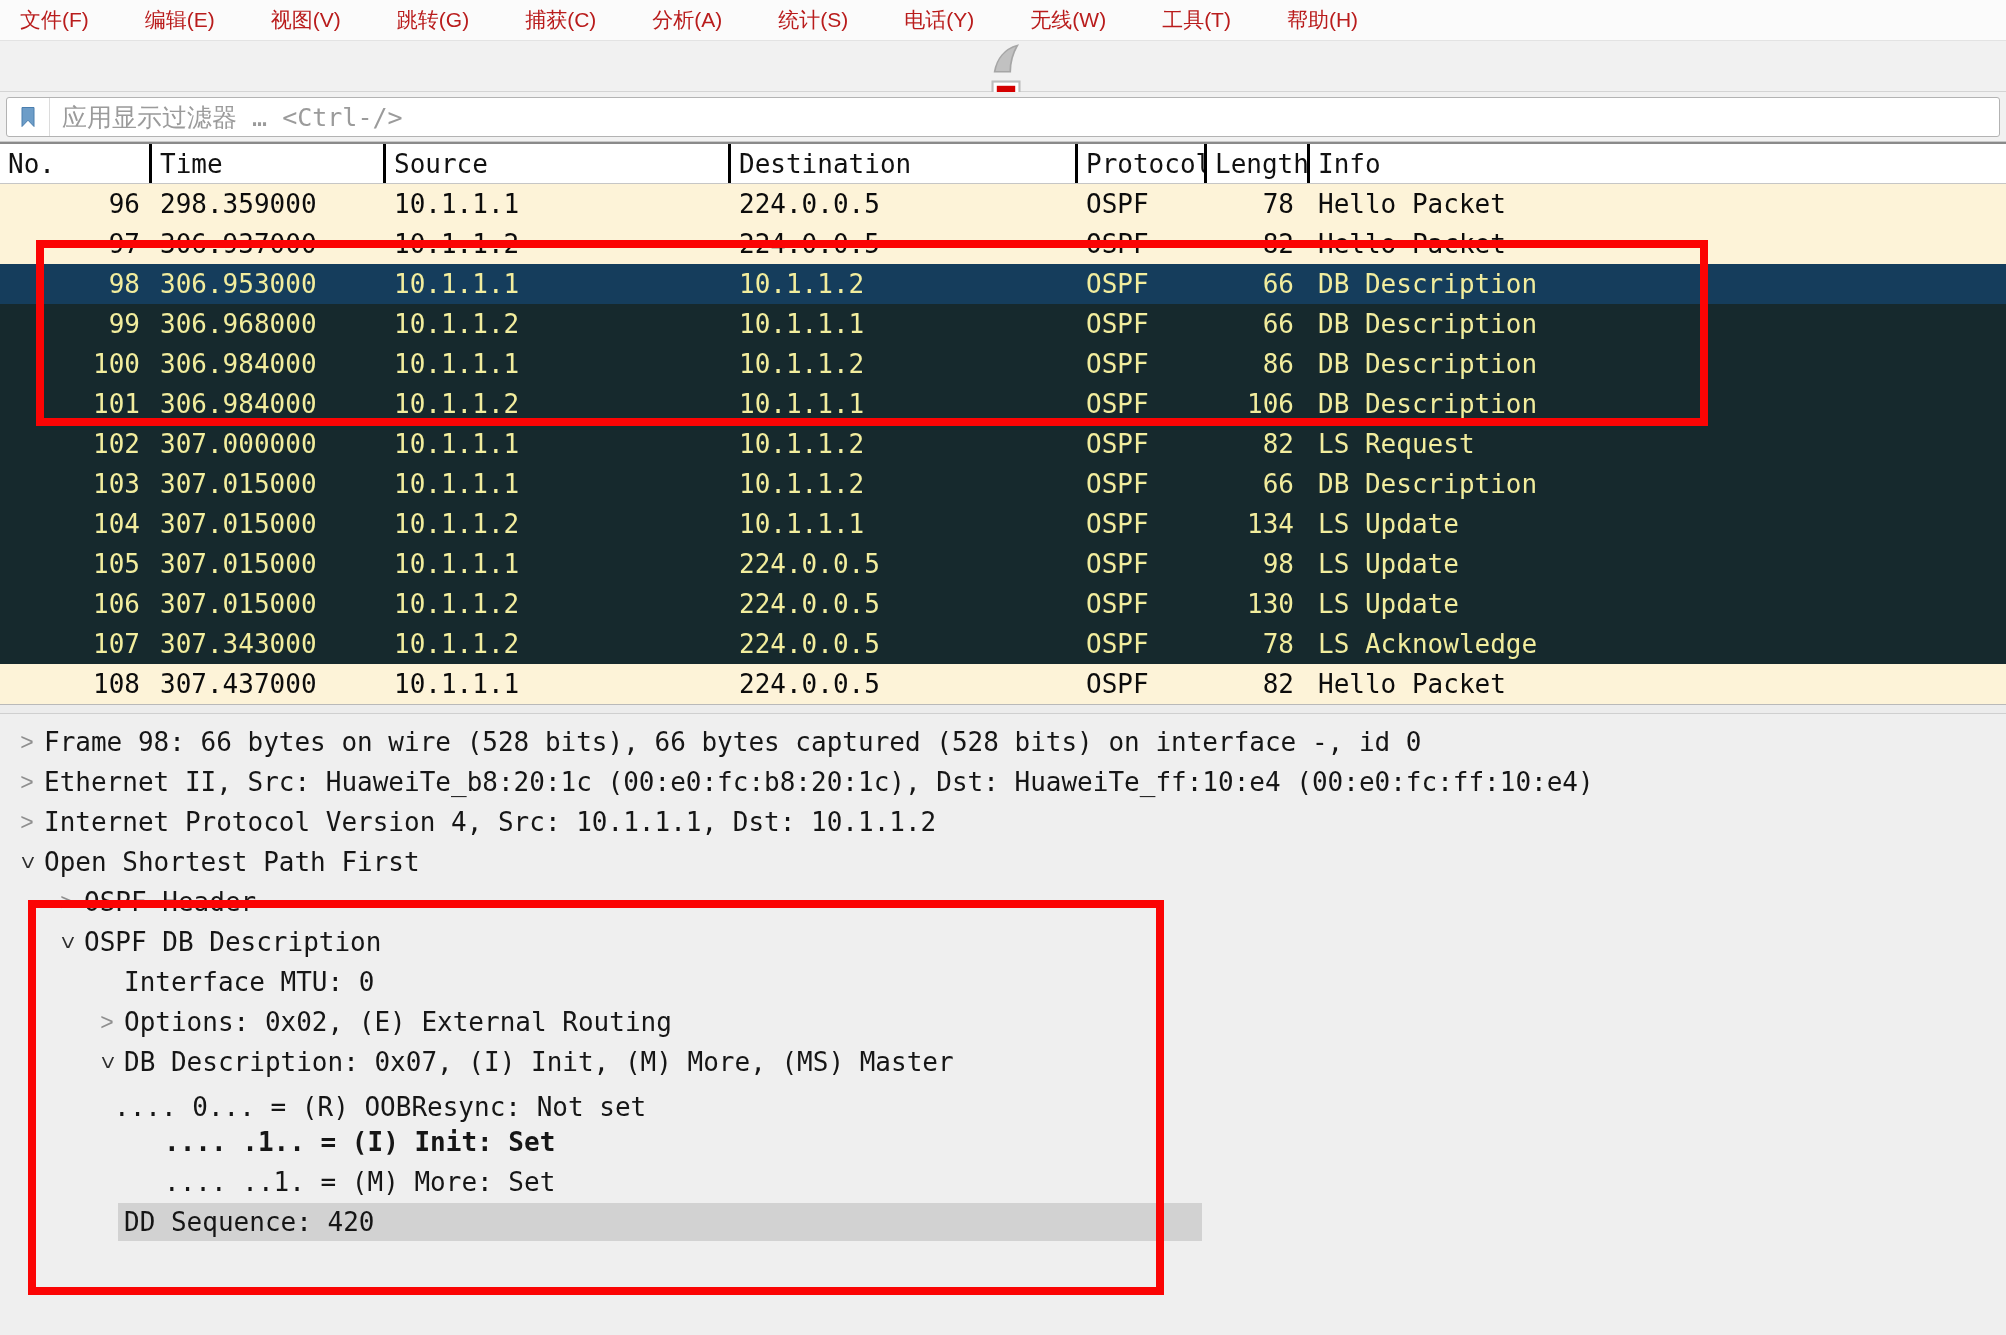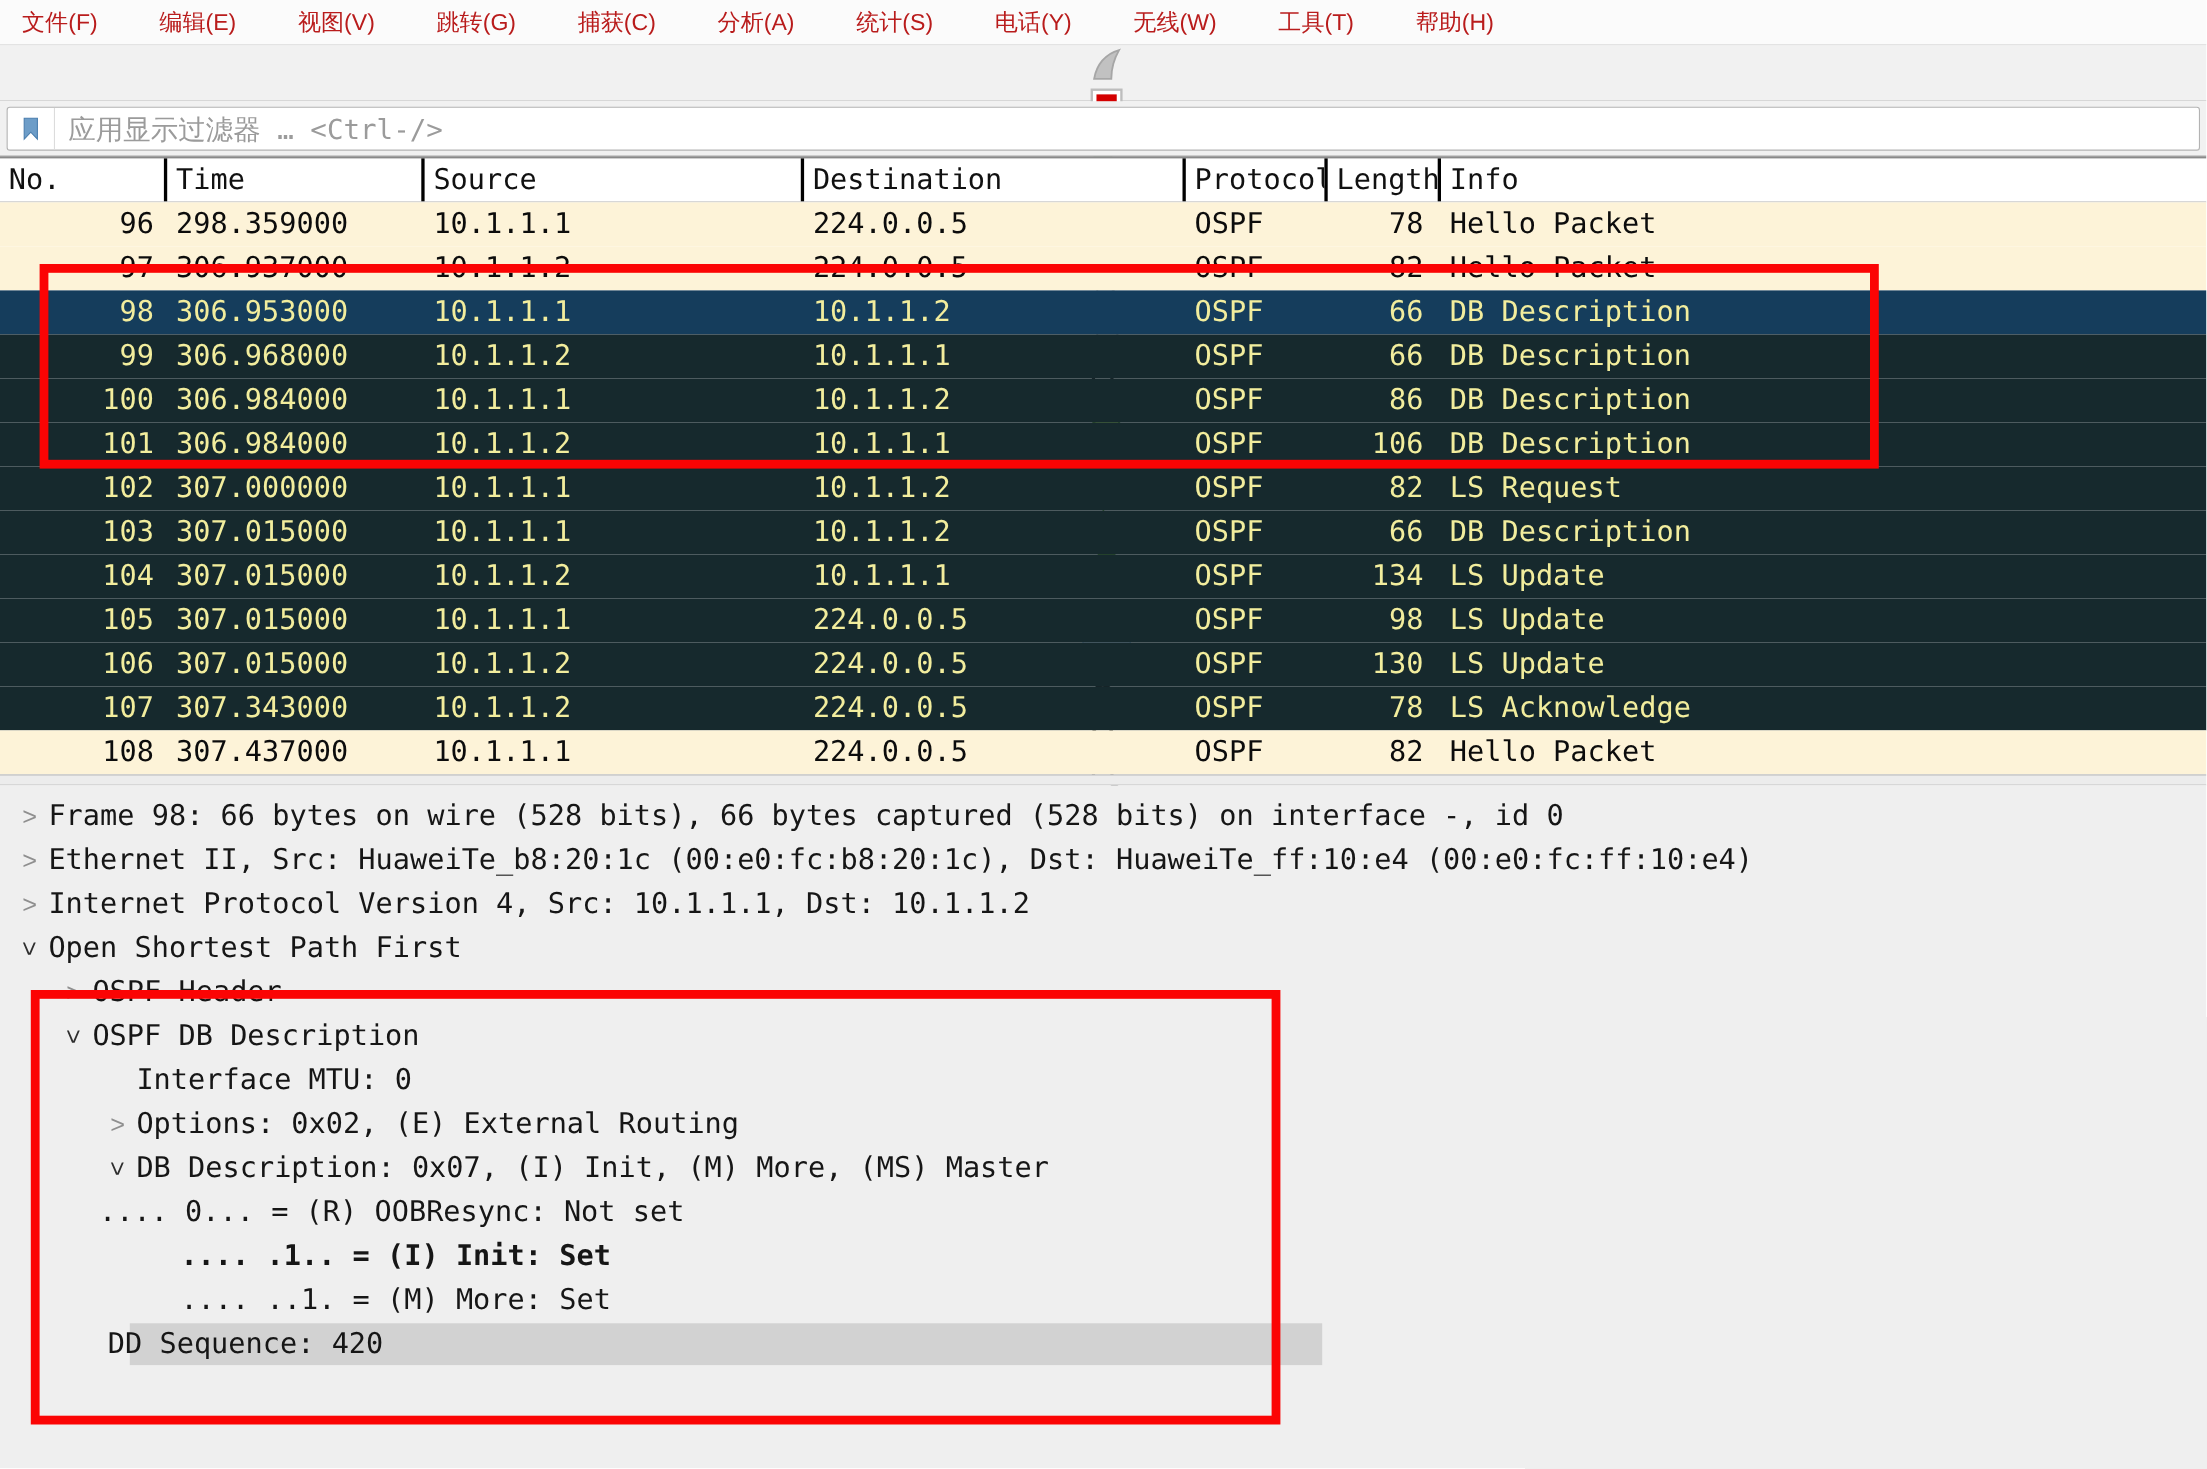".... 0... = (R) OOBResync:" div.dline { align-items: none -> flex-end; padding-left: 56px -> 80px }
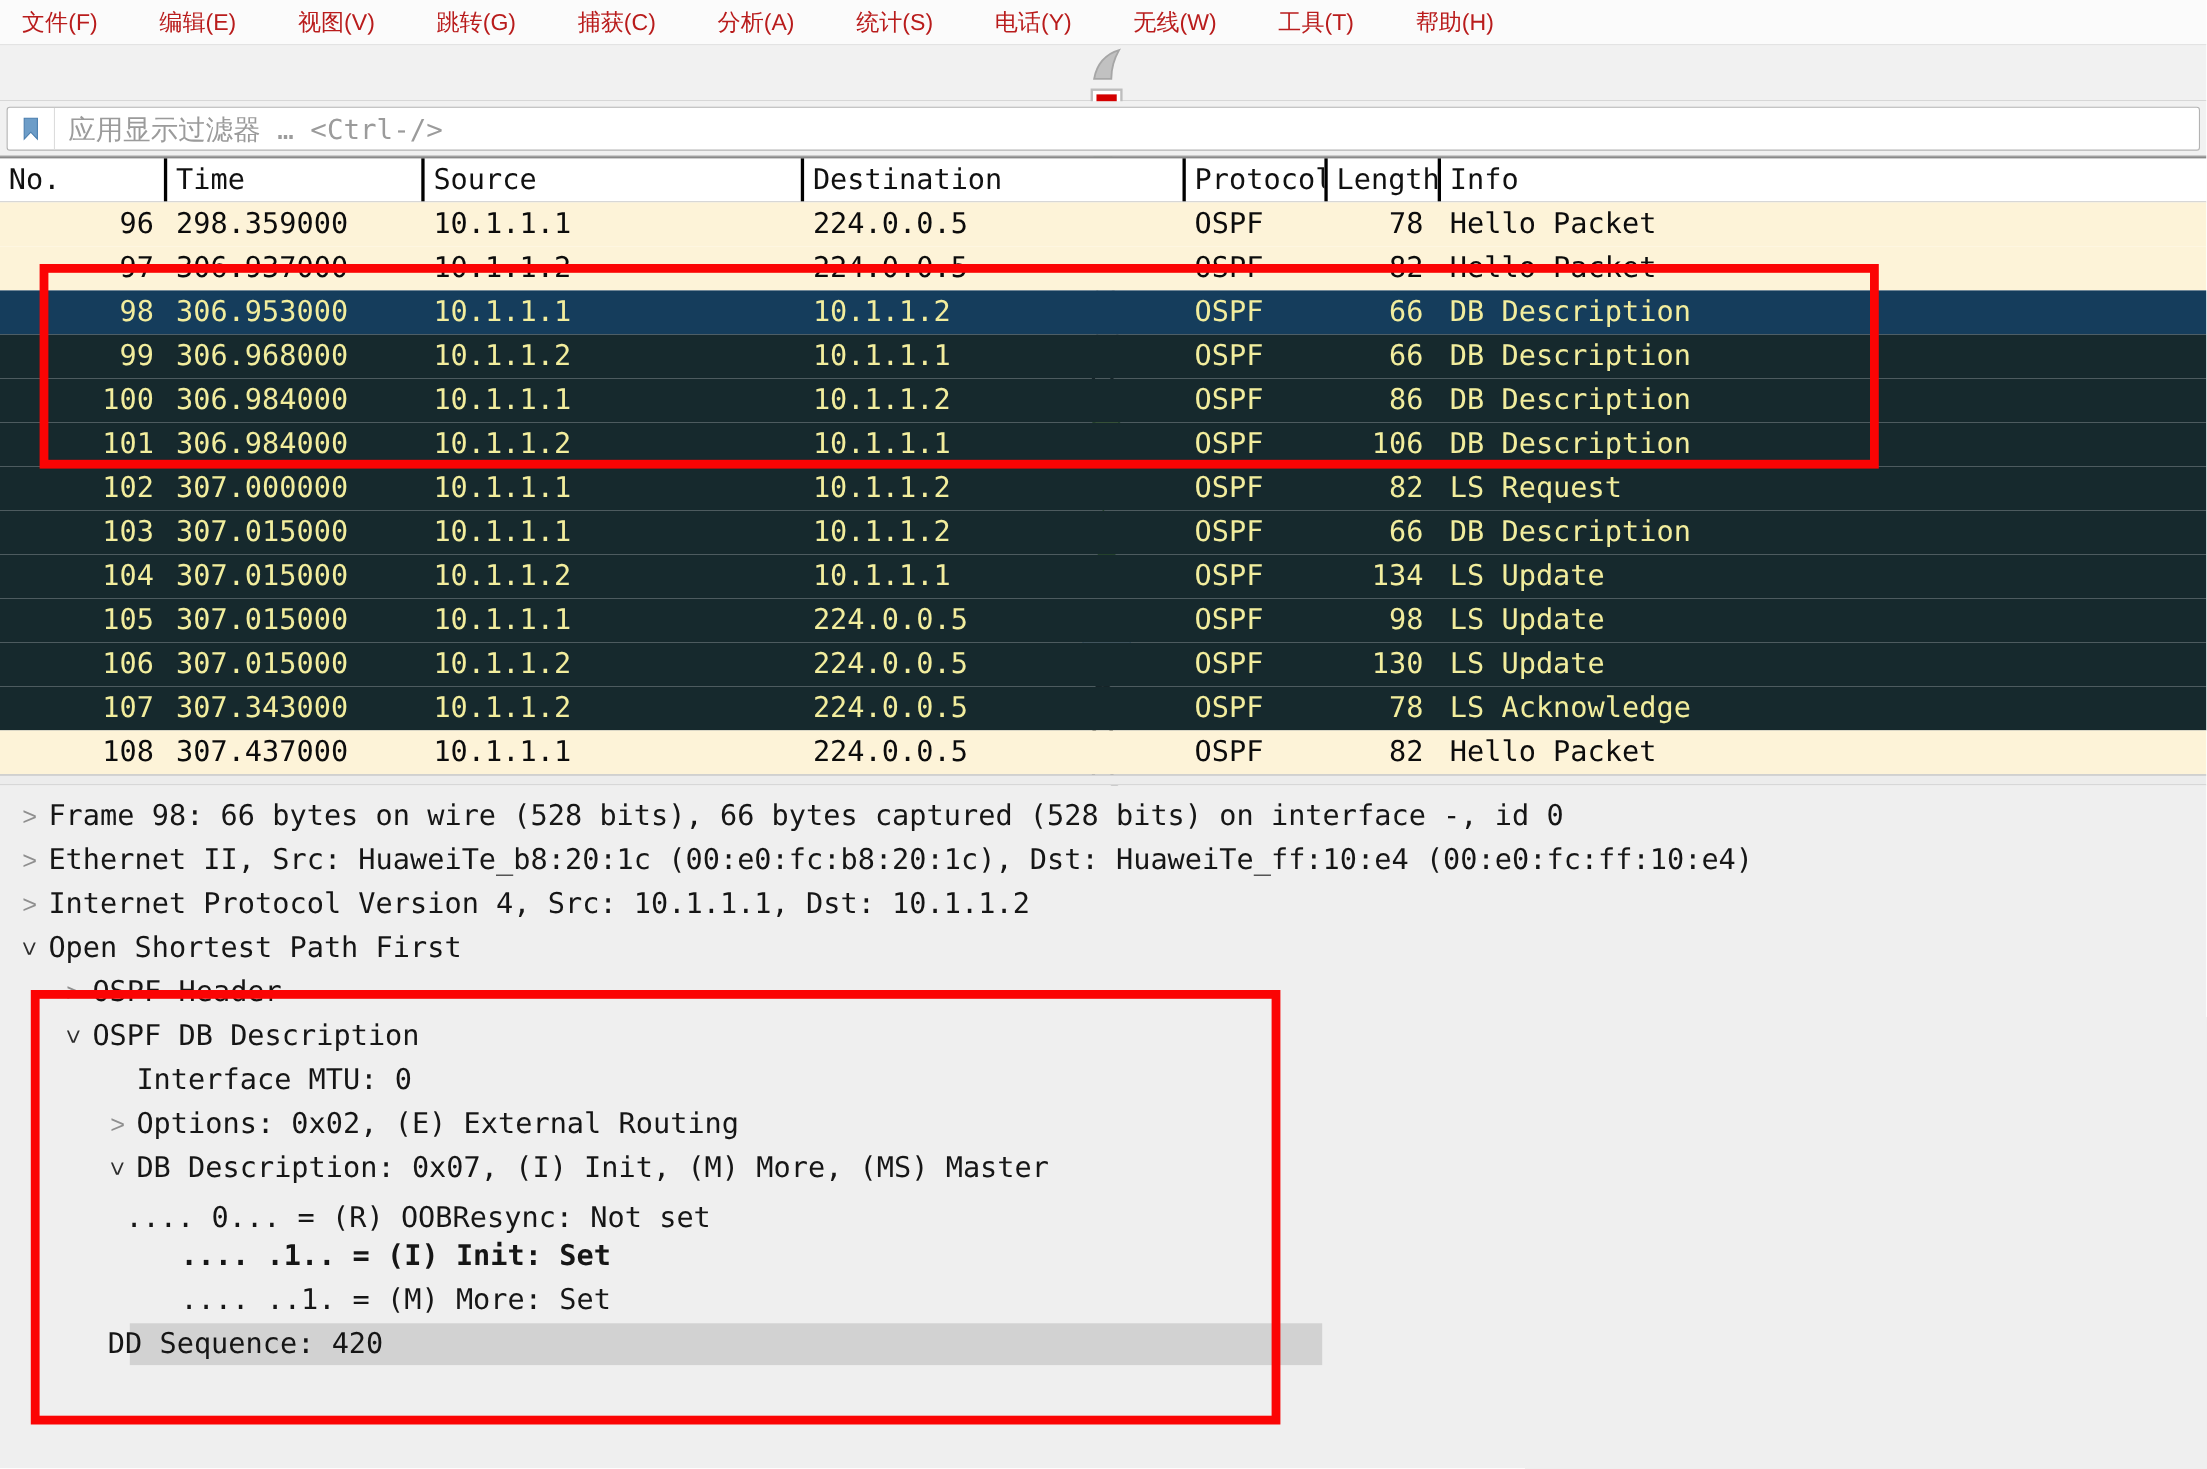"DD Sequence: 420" div.dline { padding-left: 64px -> 90px }
